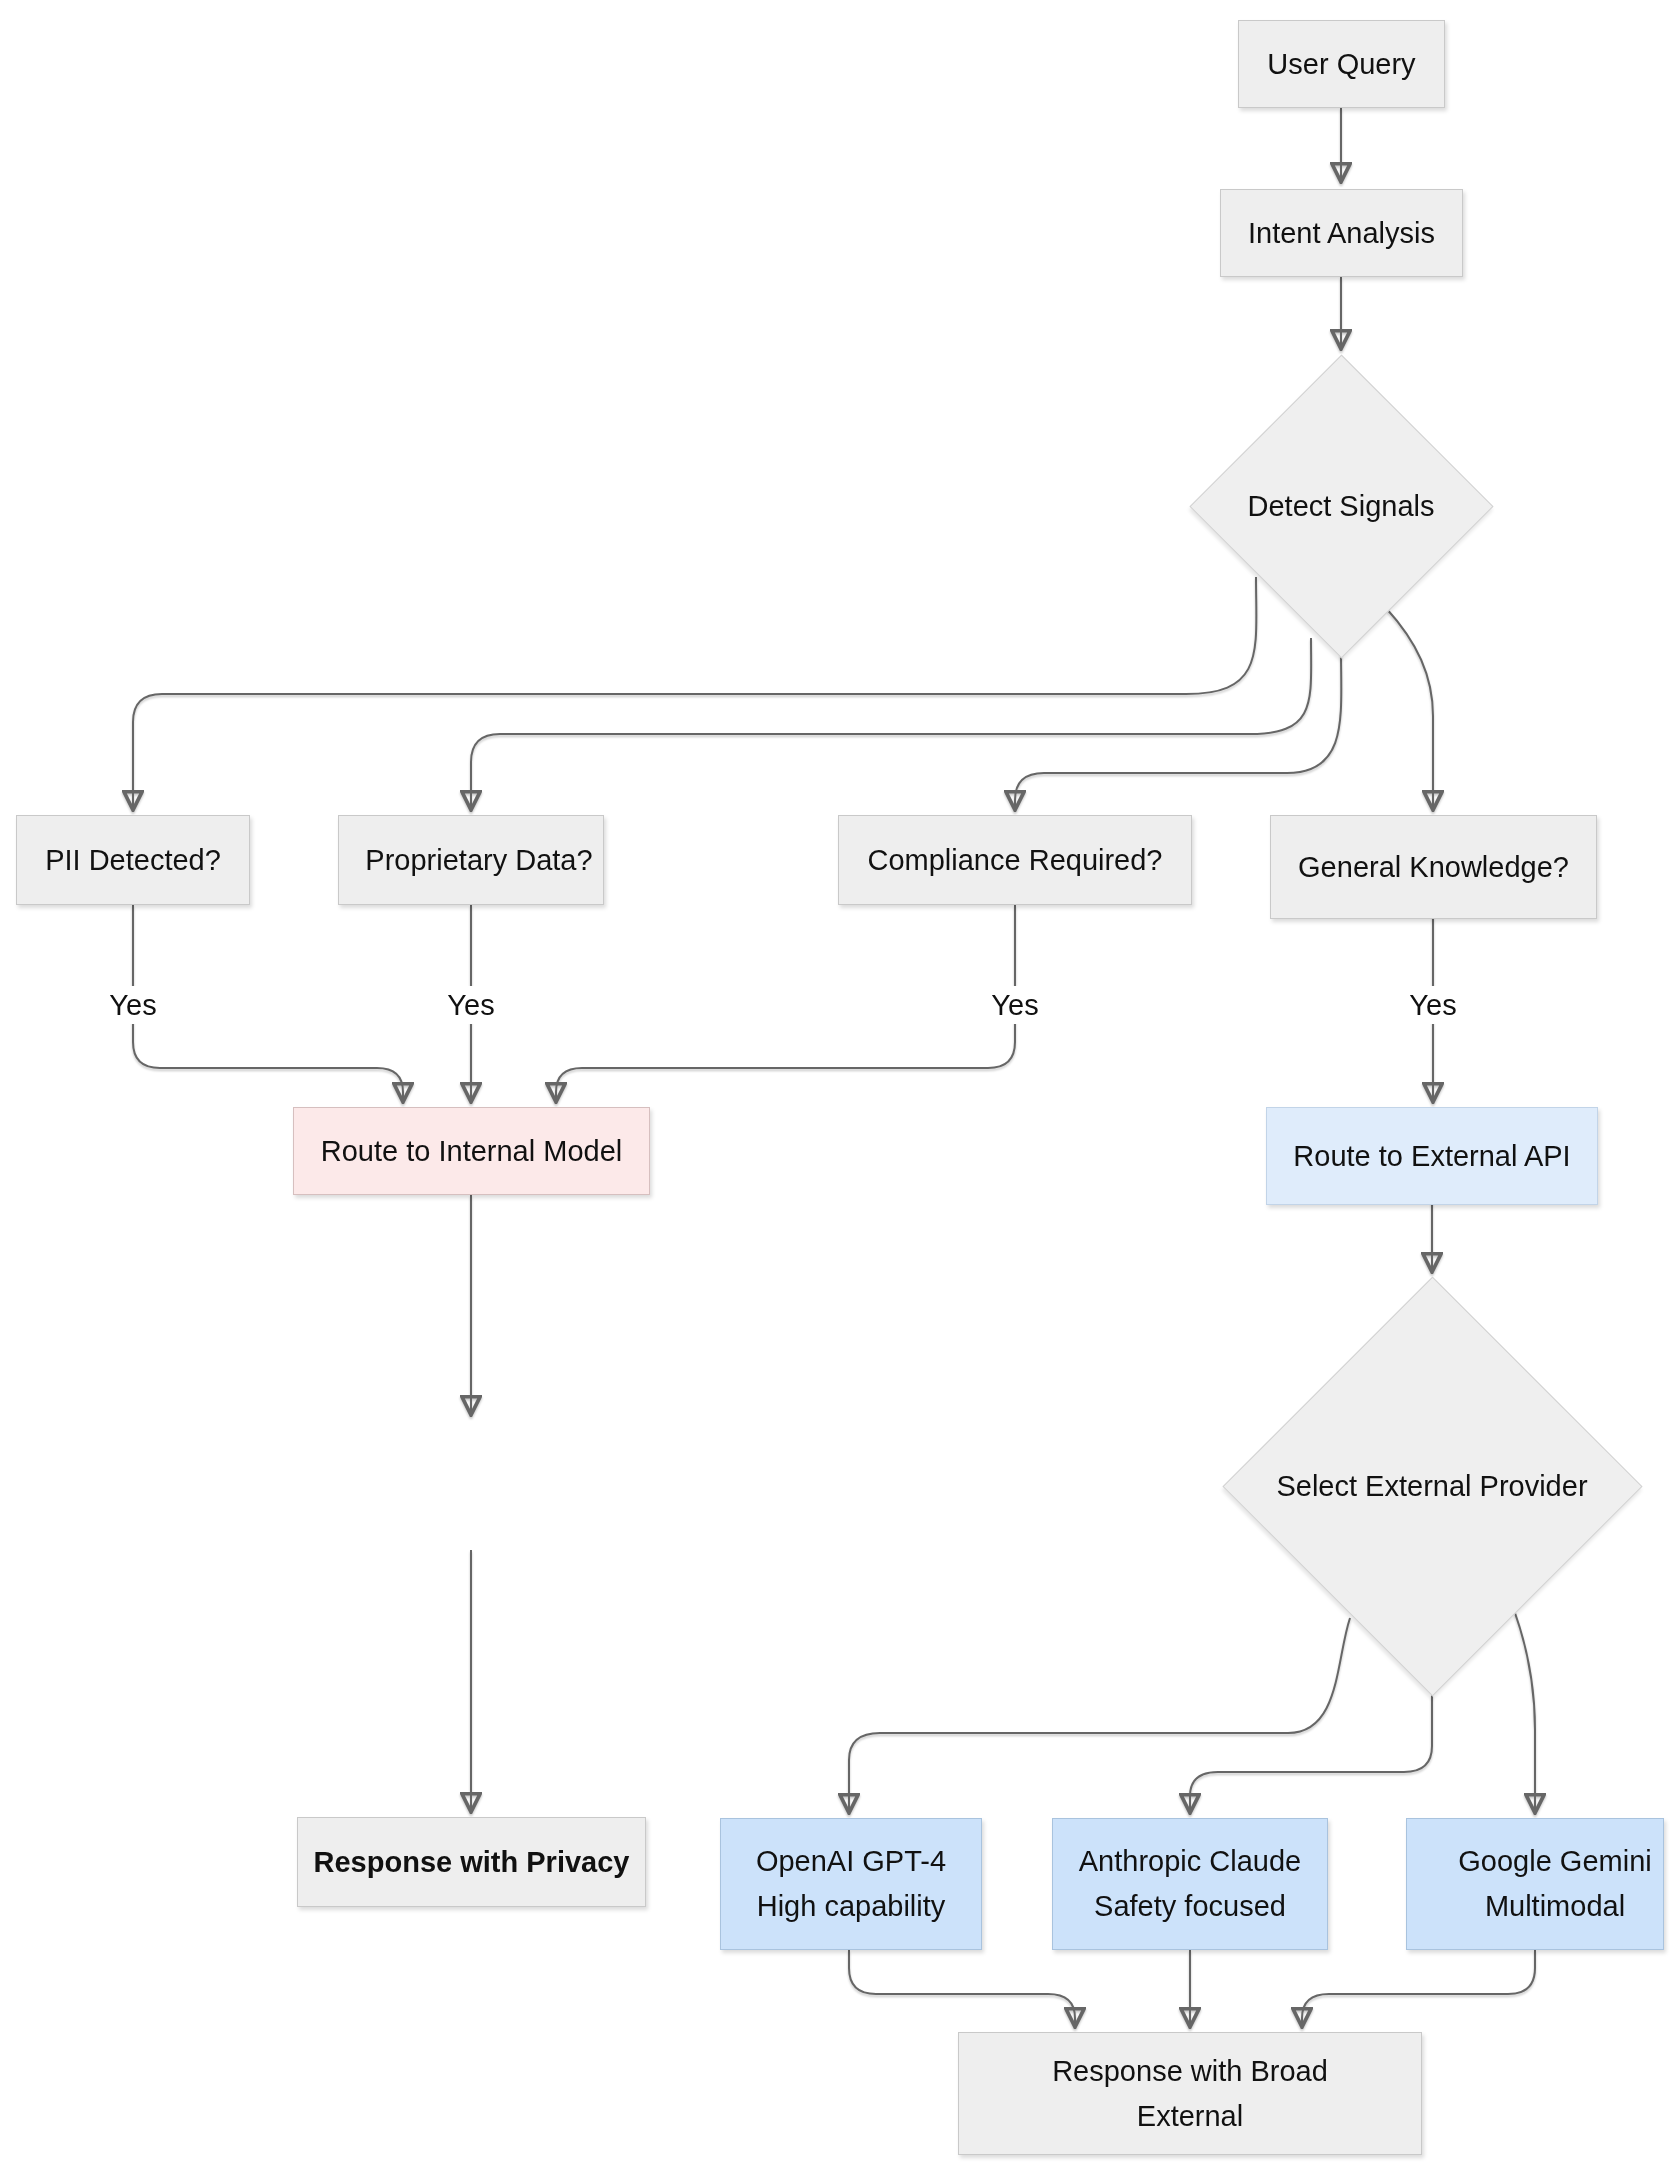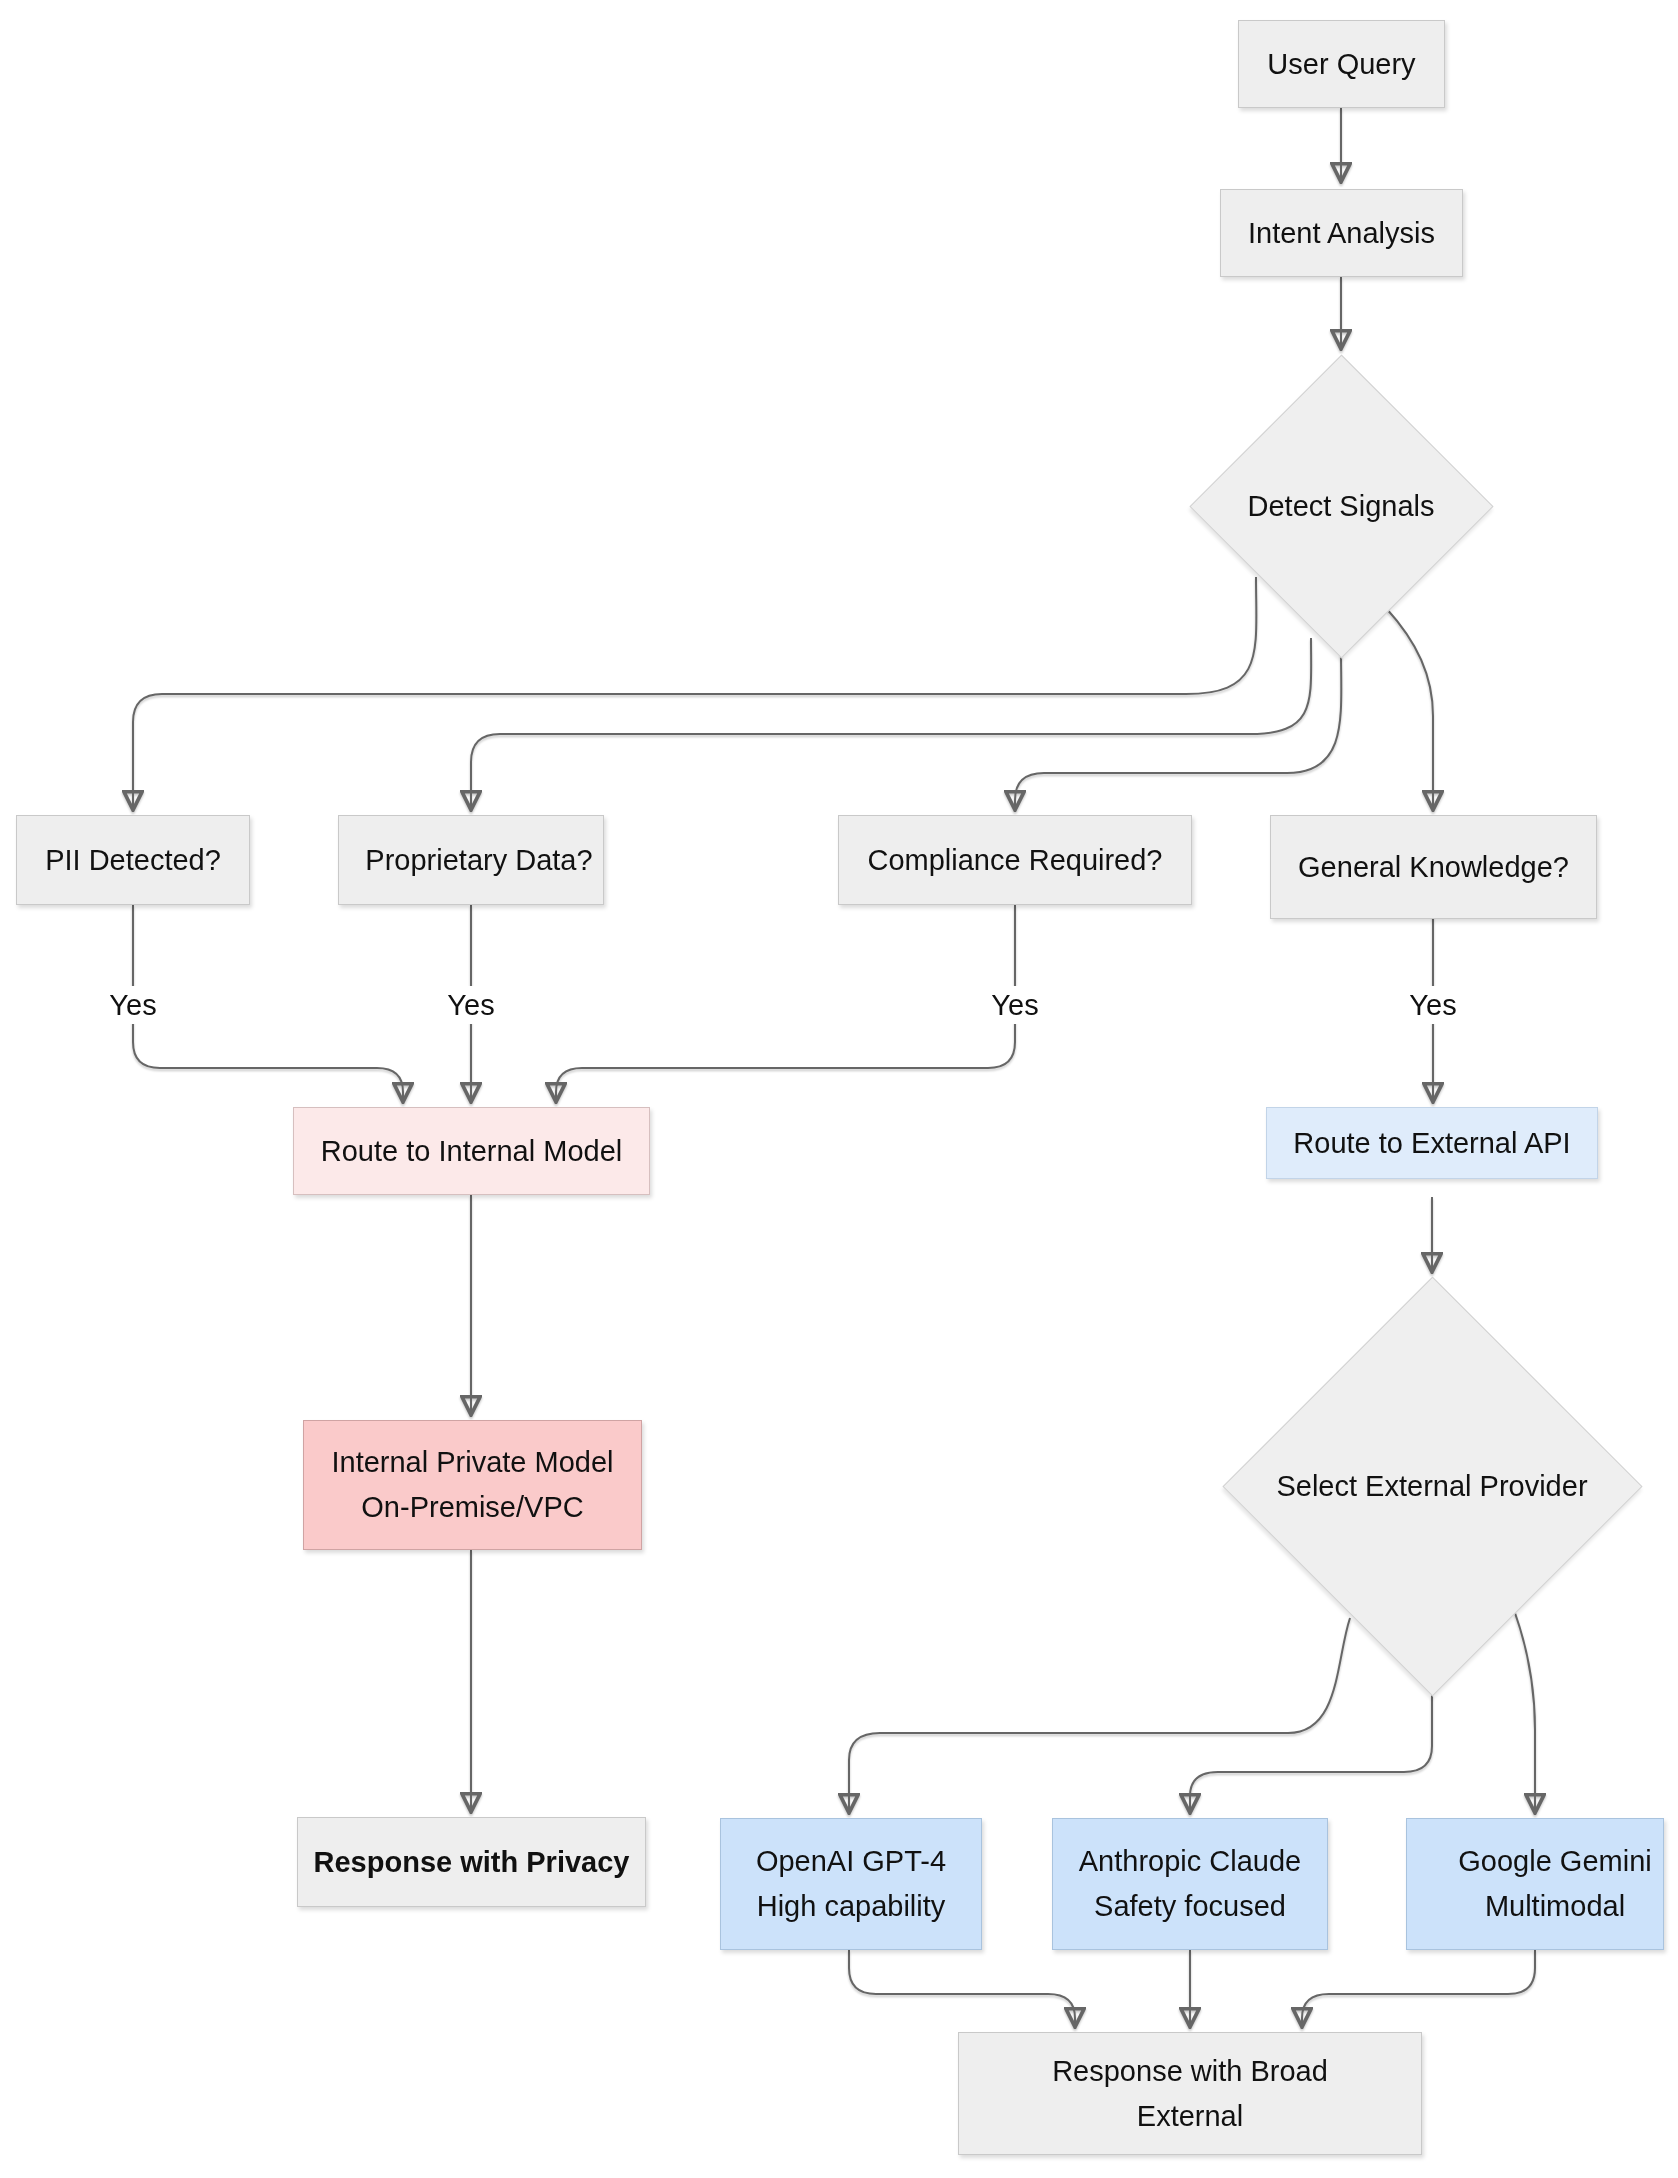"Route to External API" div.node { height: 72px -> 98px }
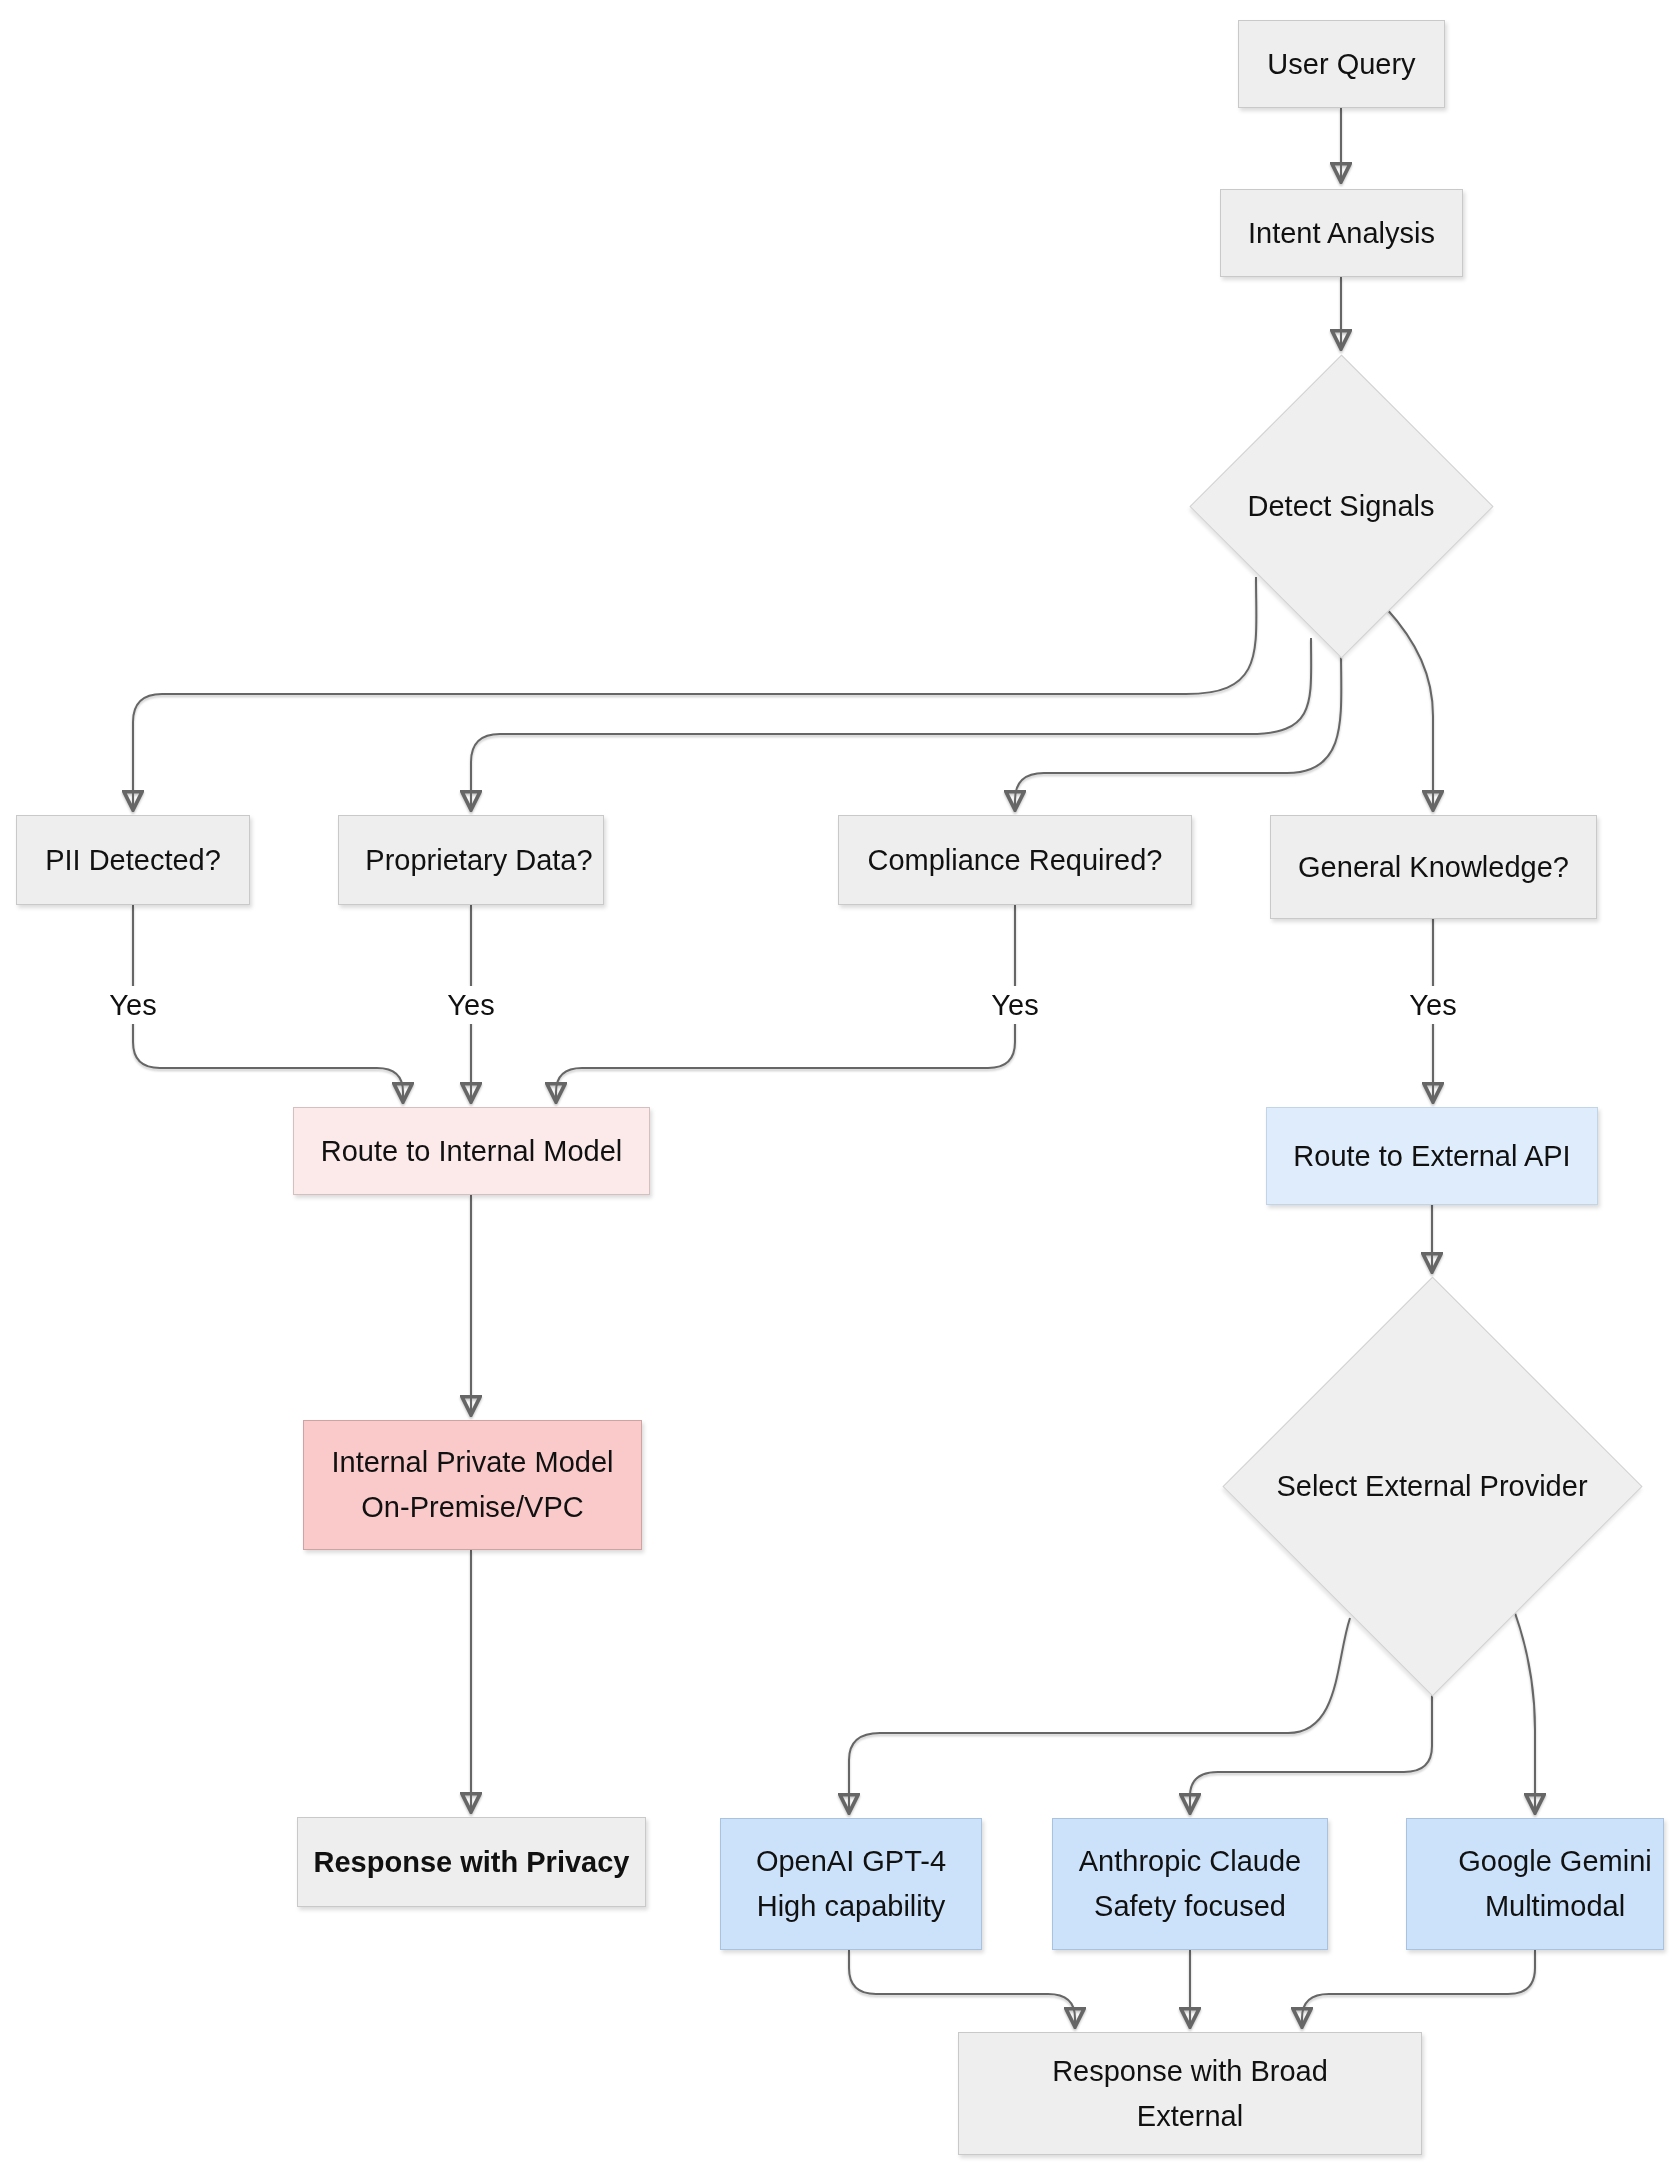"Internal Private Model" div.node { html: <div> <span>Internal Private Model</span> <span>On-Premise/VPC</span> </div> -> none }
